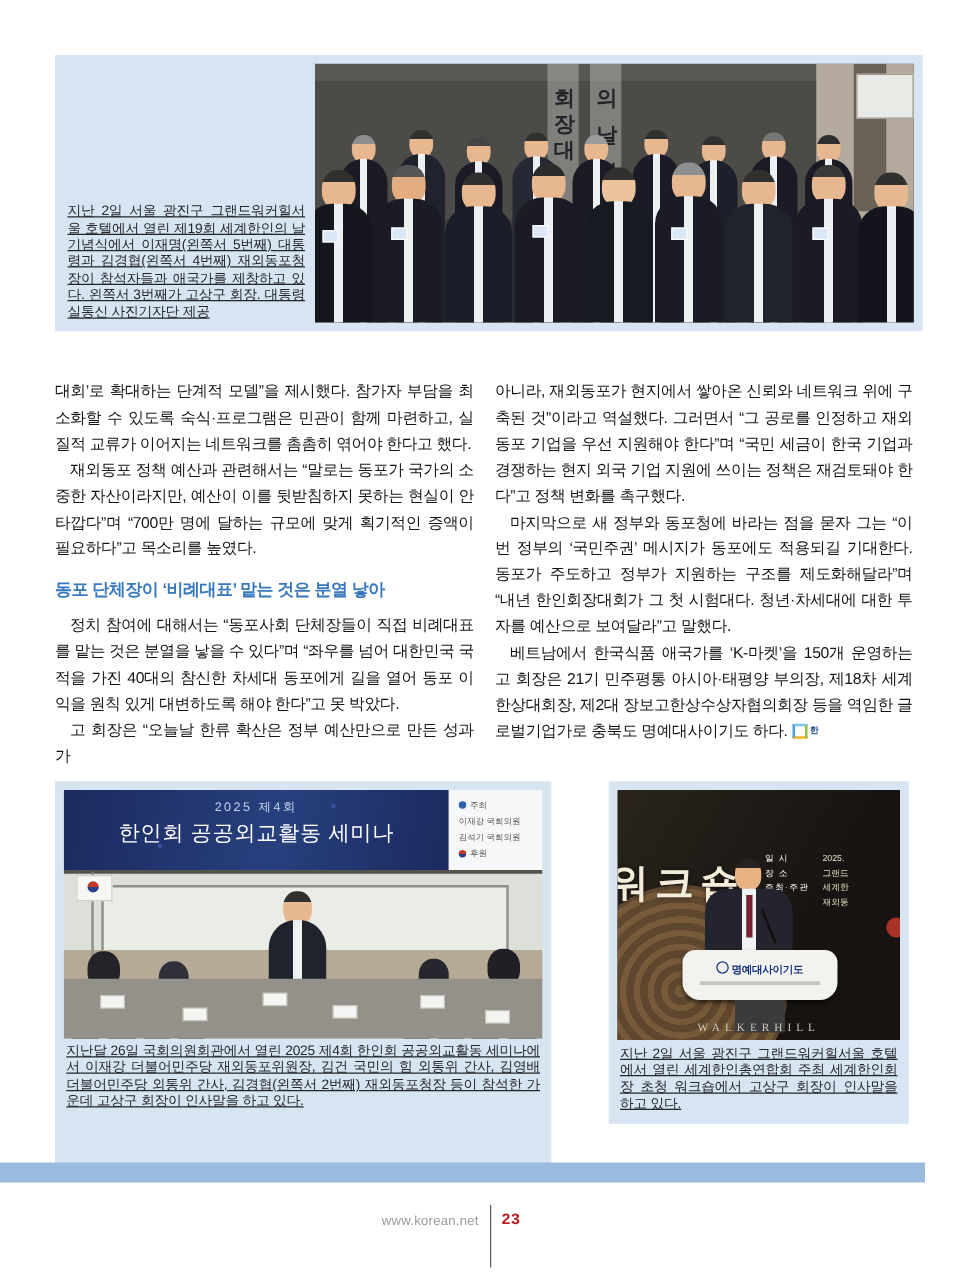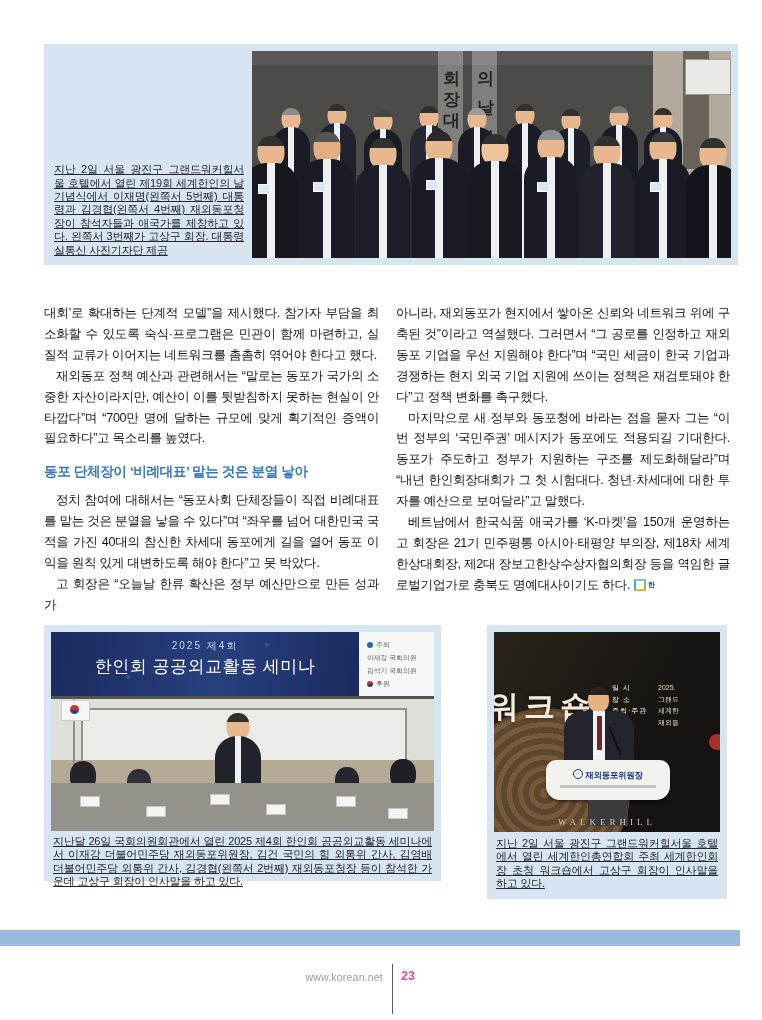"2025 제4회" .bl-panel { height: 256px -> 320px }
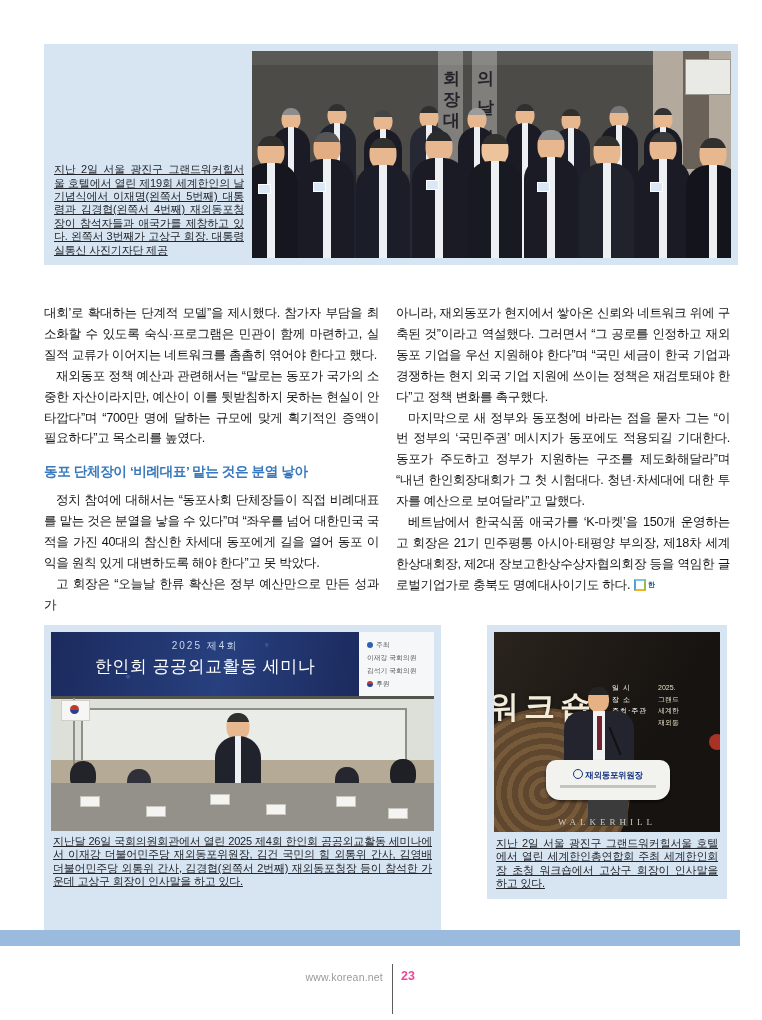"재외동포위원장" span { text: 재외동포위원장 -> 명예대사이기도 }
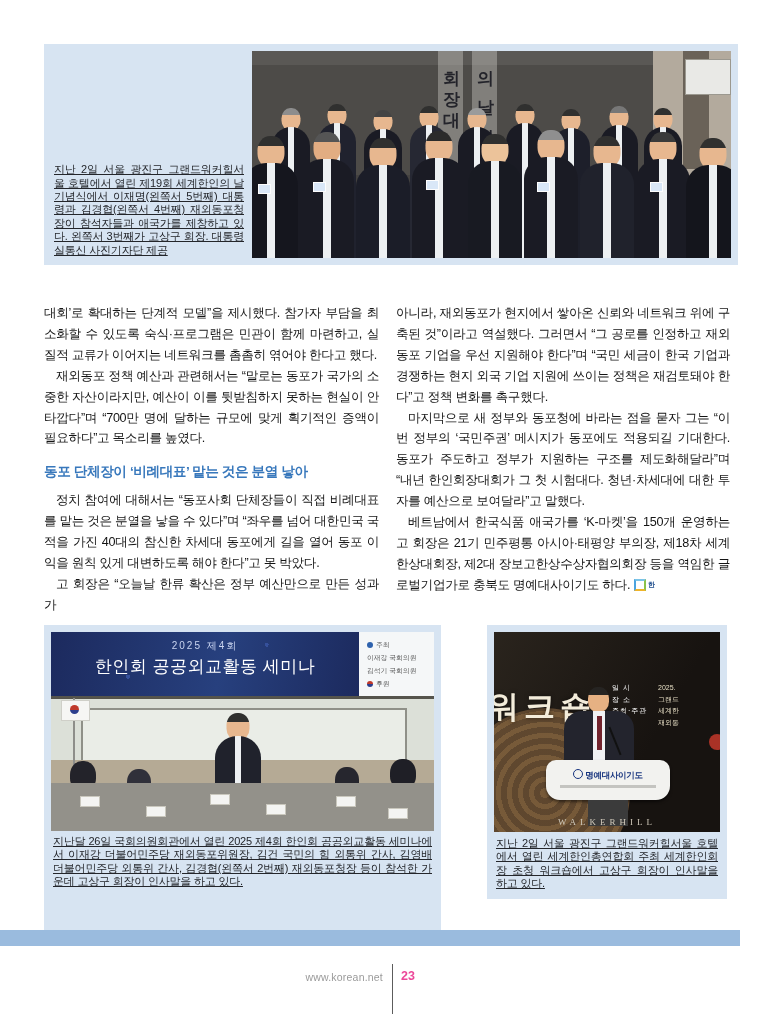"23" .footer-page { color: #ec4899 -> #b91c1c; font-family: none -> Liberation Mono, monospace }
